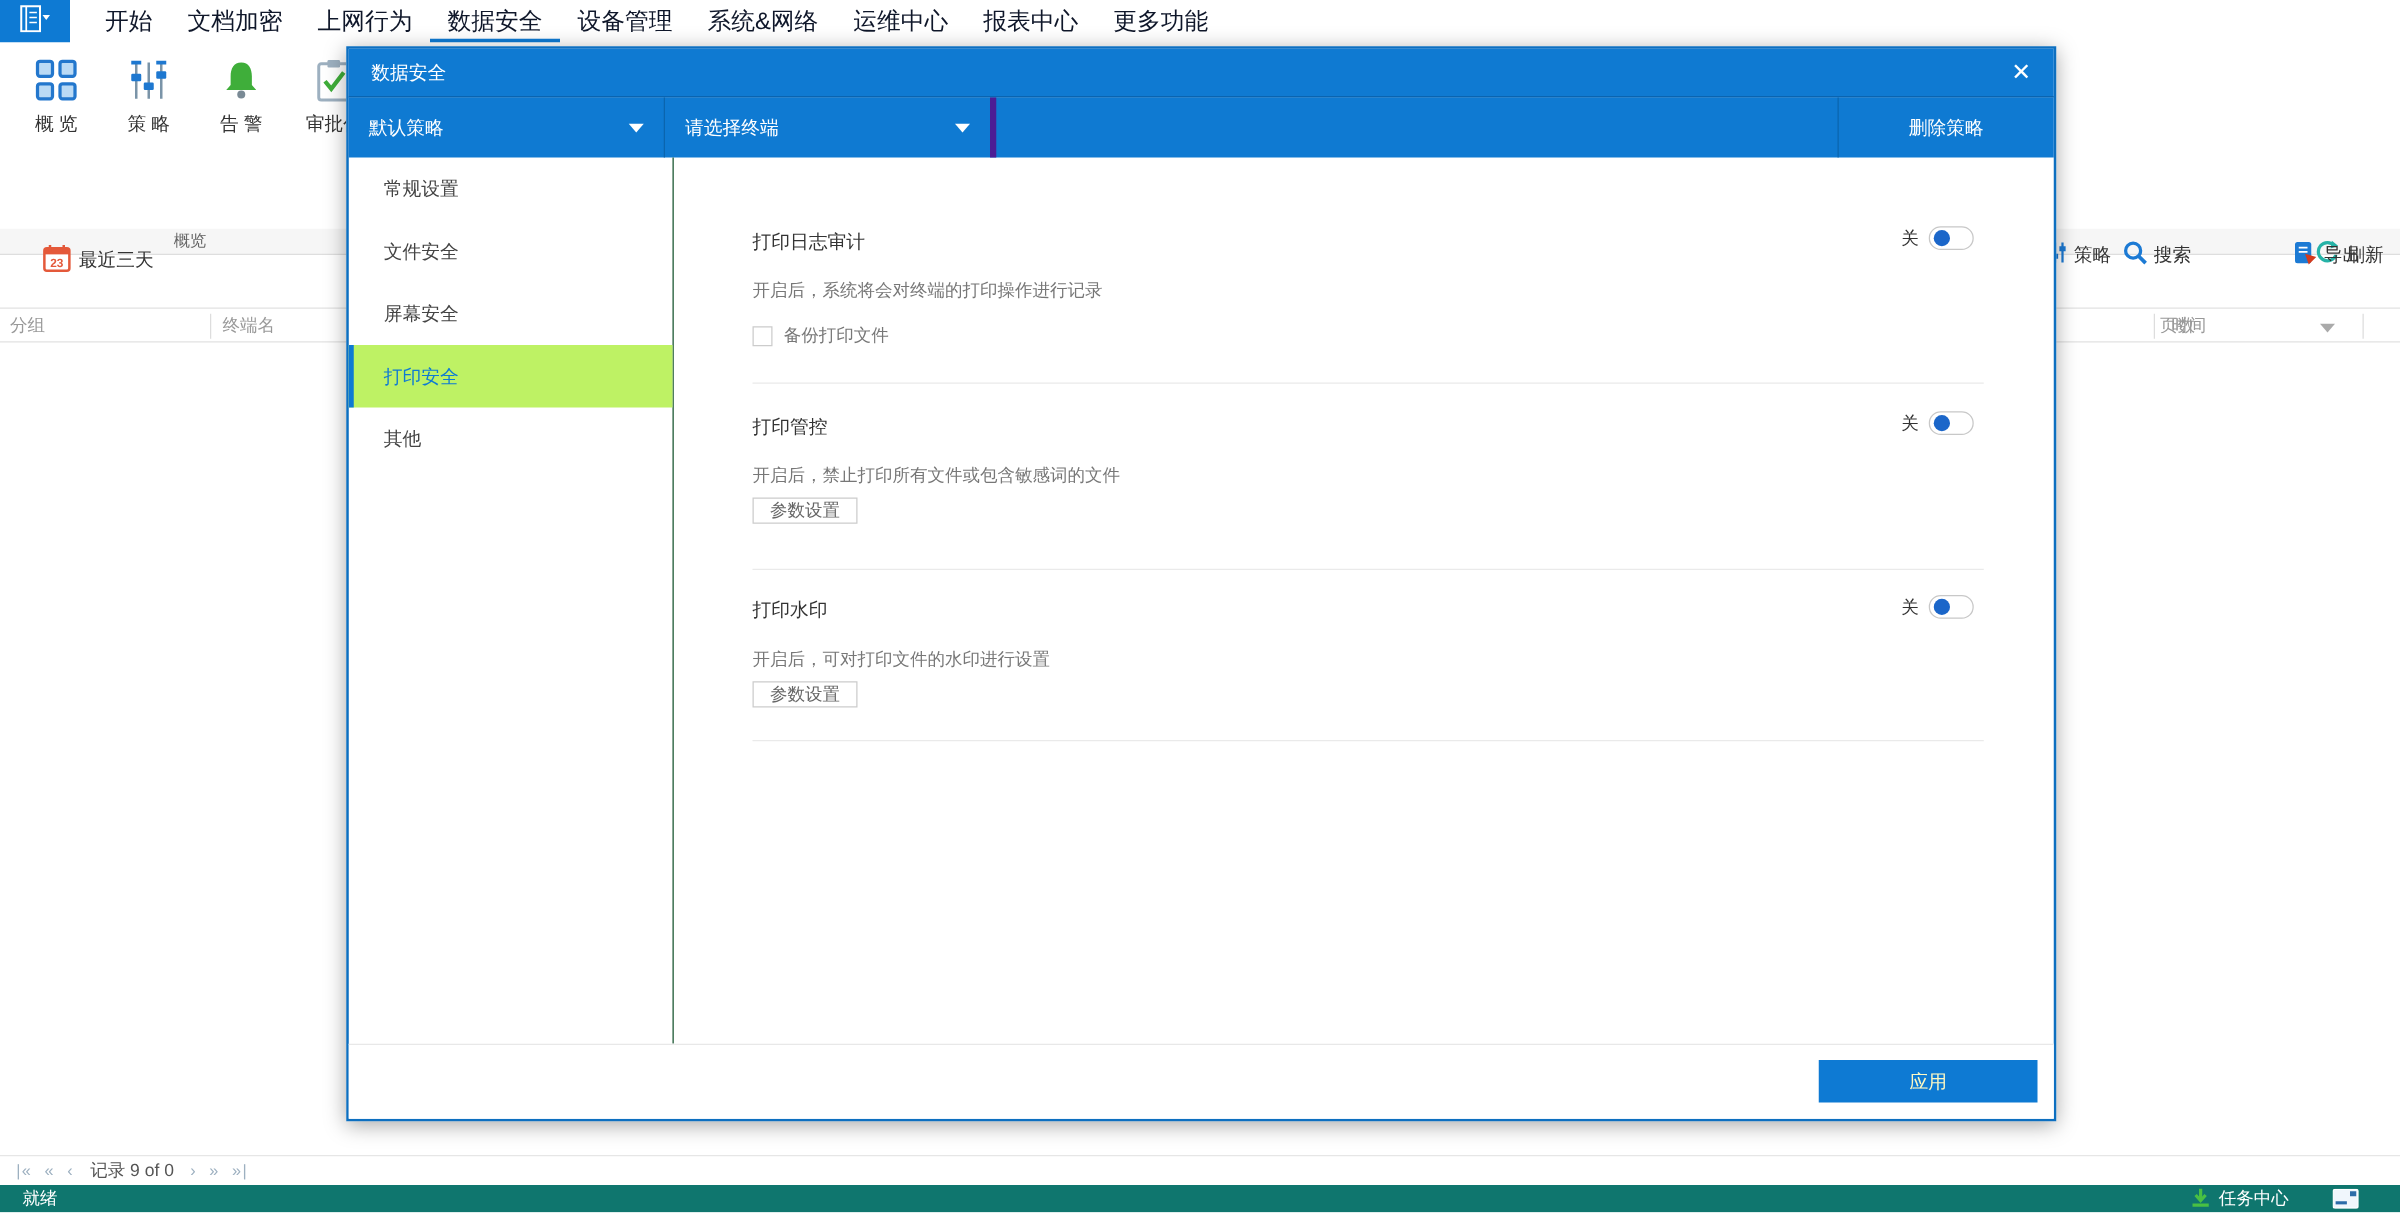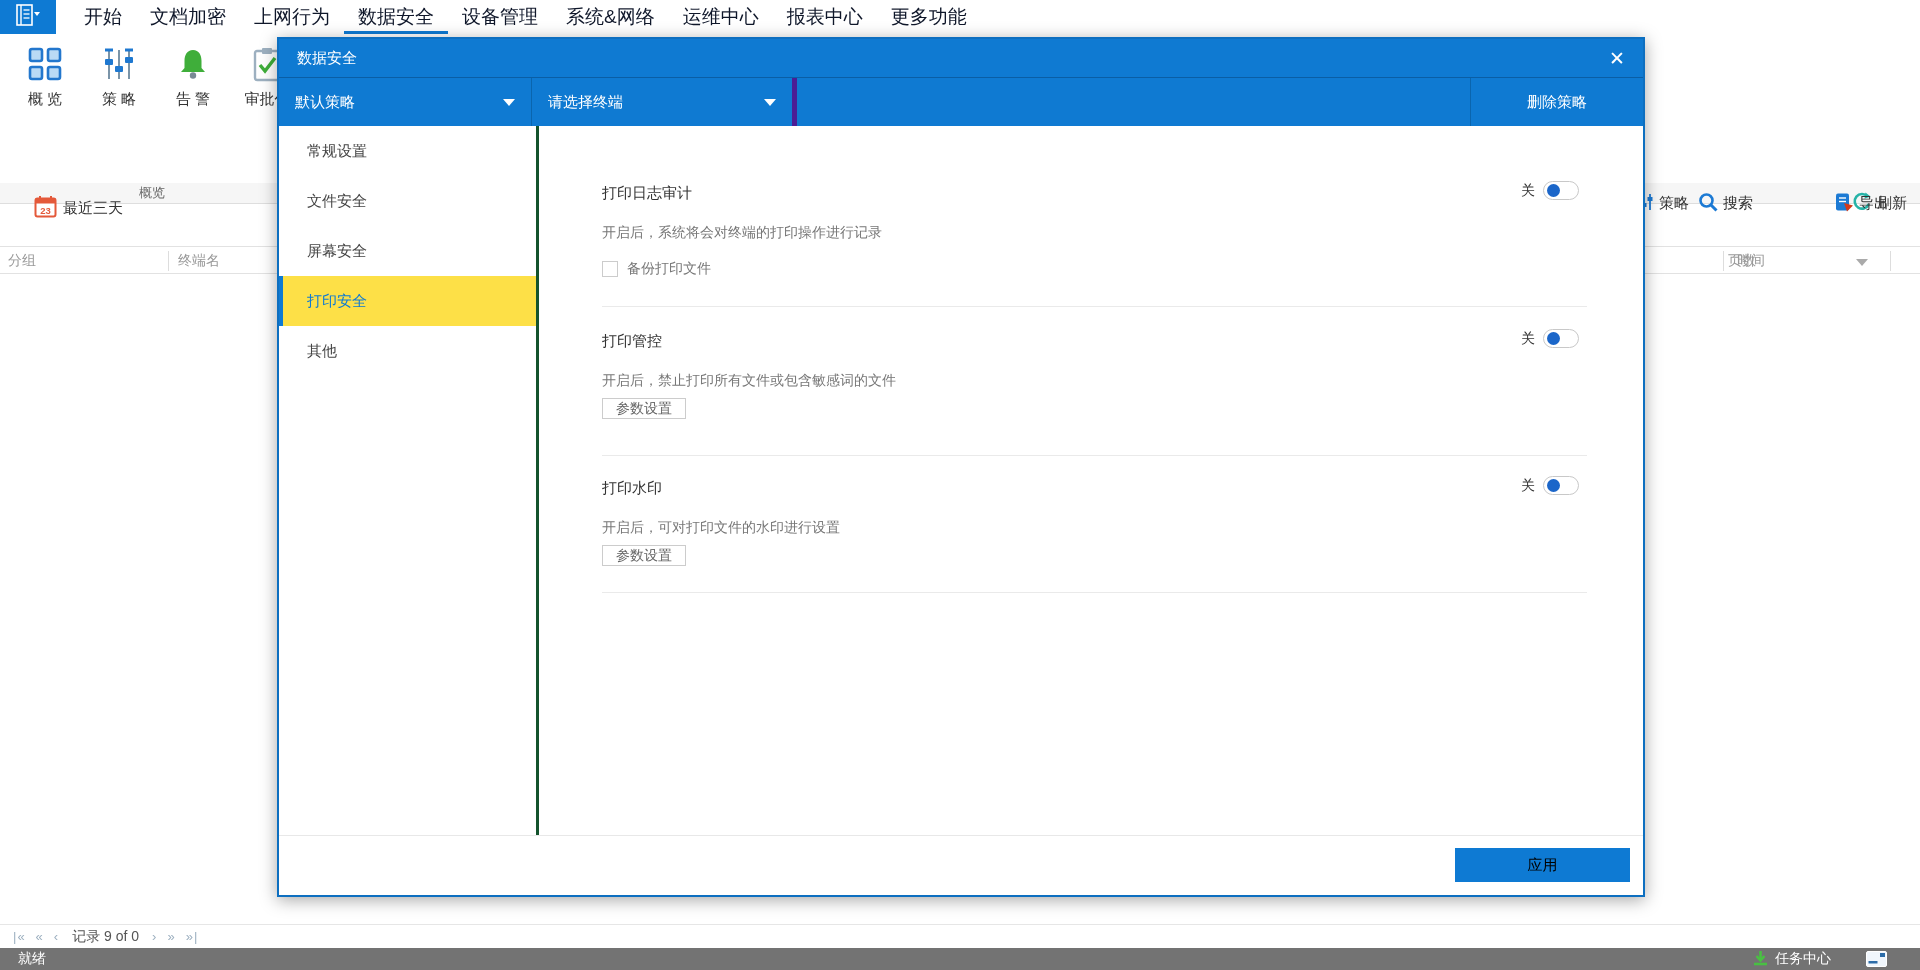"常规设置" .m-side { border-right: 3px solid #14532d -> 1px solid #14532d }
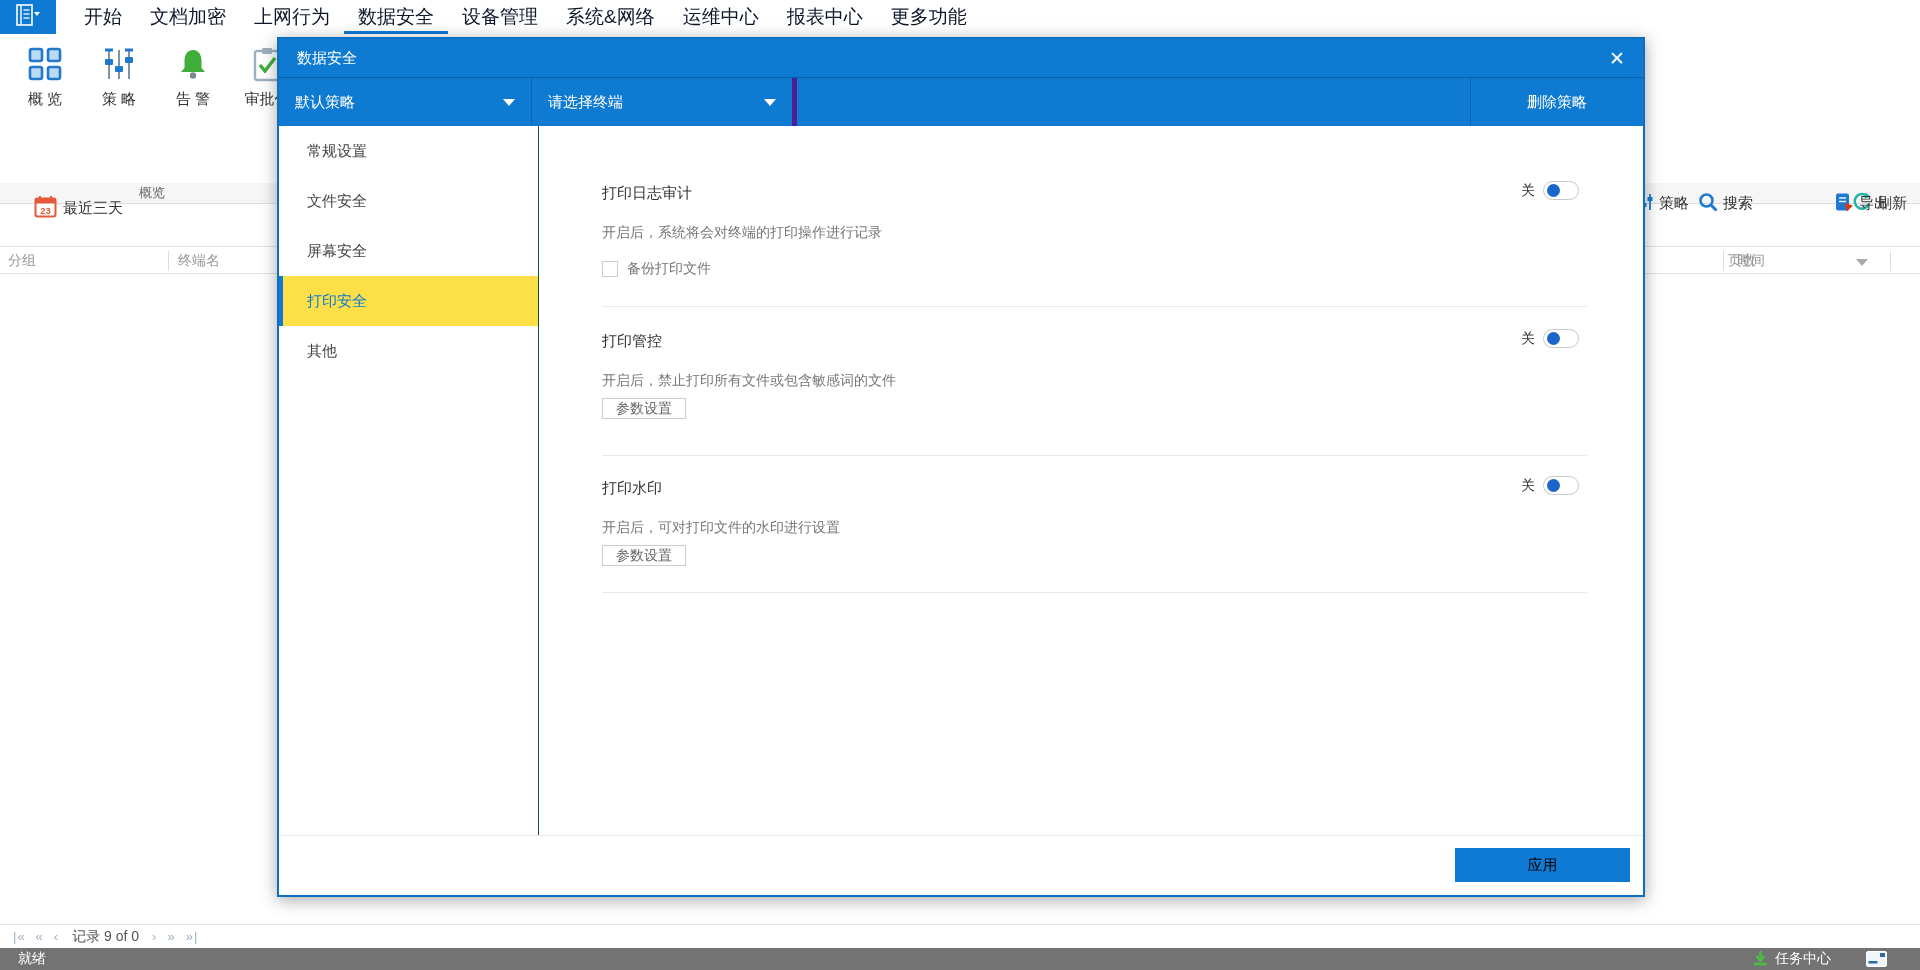"打印安全" .m-side-item.active { background: #fde047 -> #bef264 }
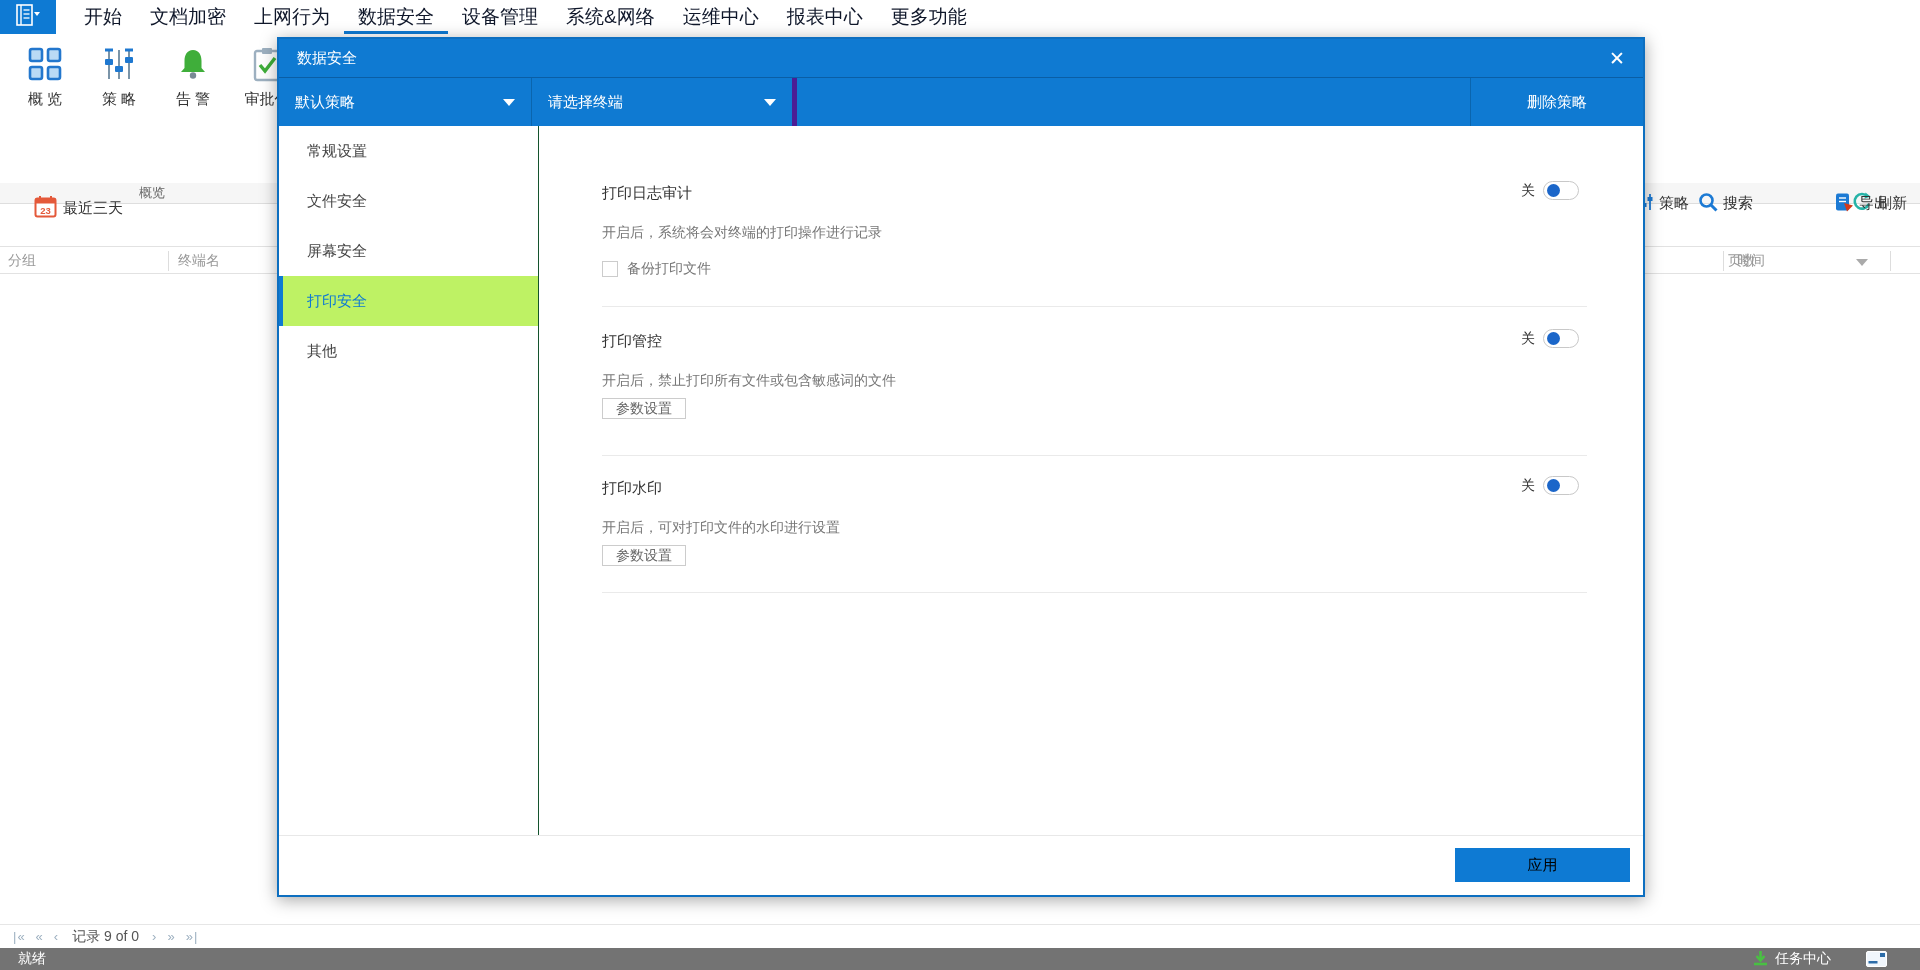"应用" .apply { color: #000000 -> #fef9c3 }
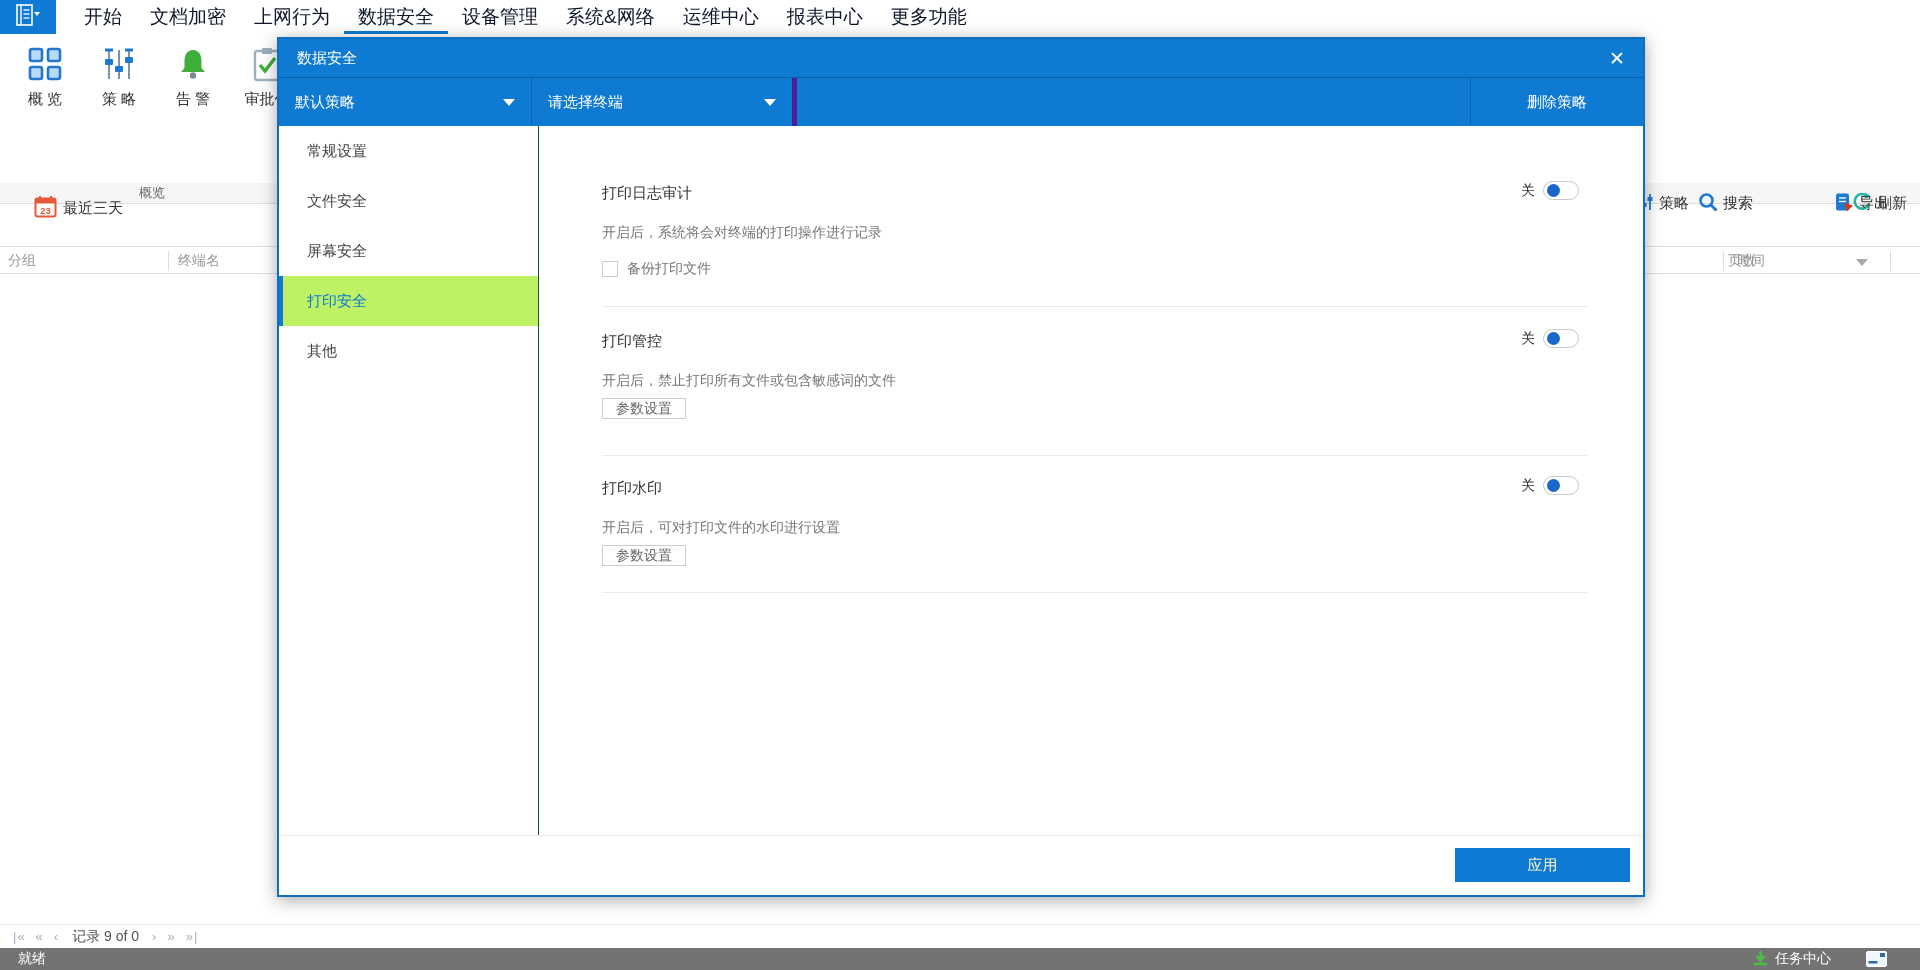"就绪" .statusbar { background: #737373 -> #0f766e }
